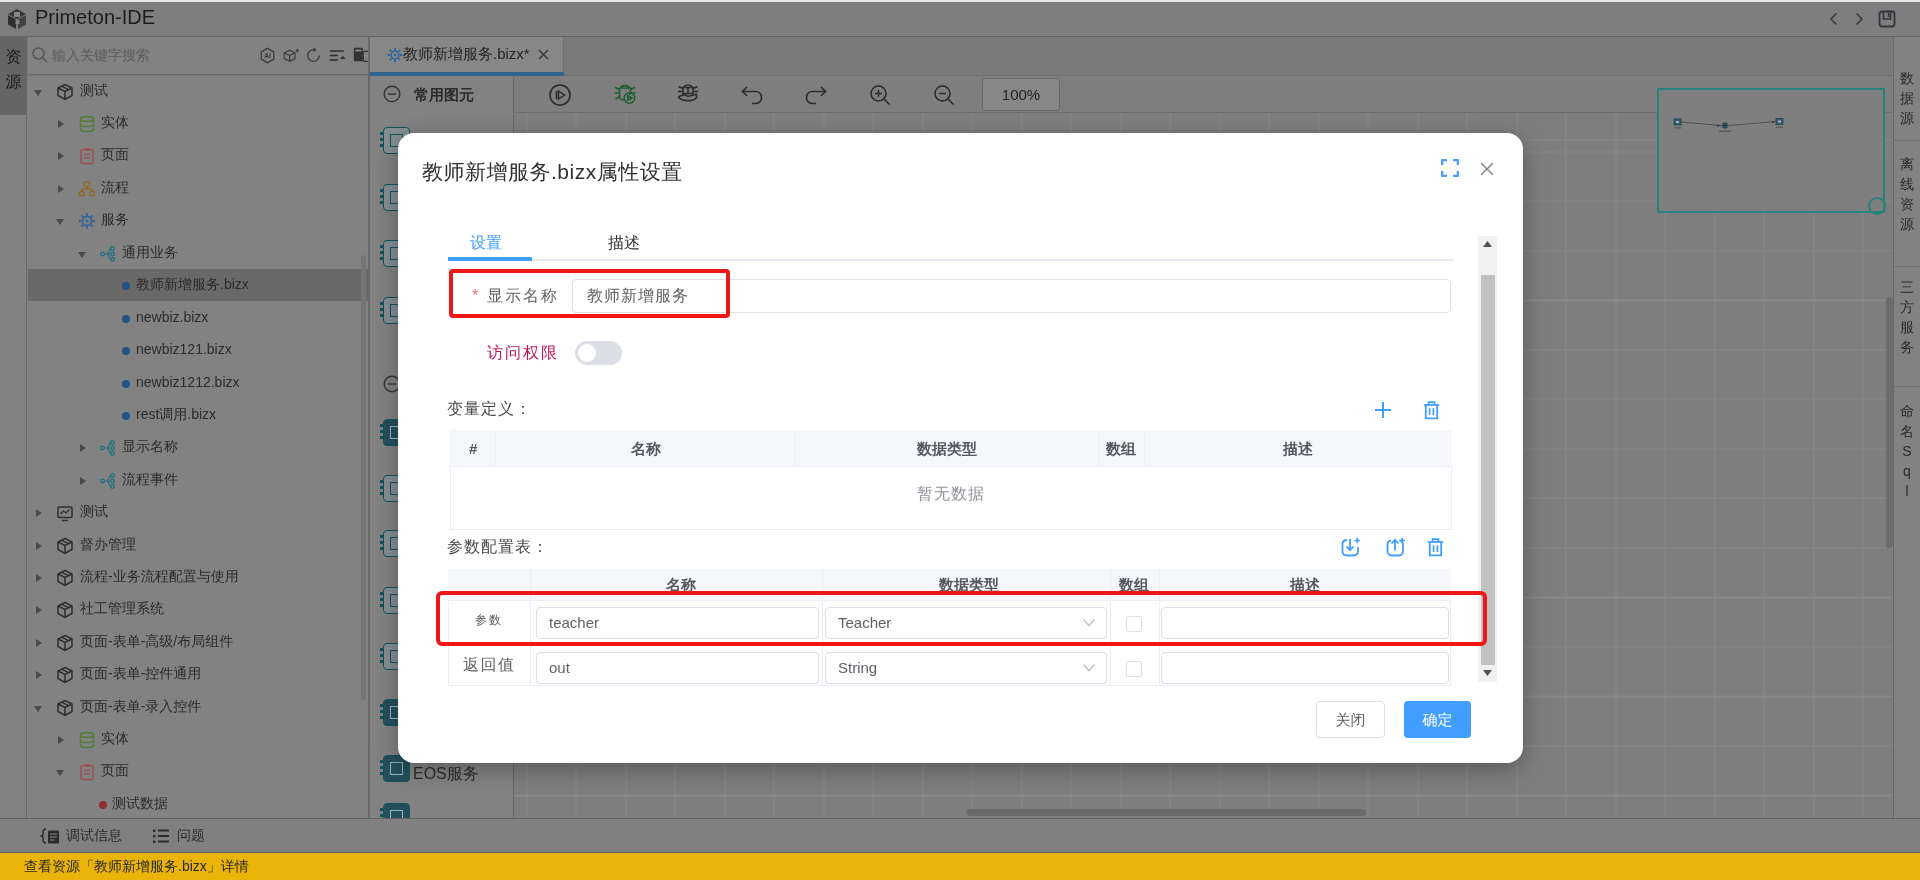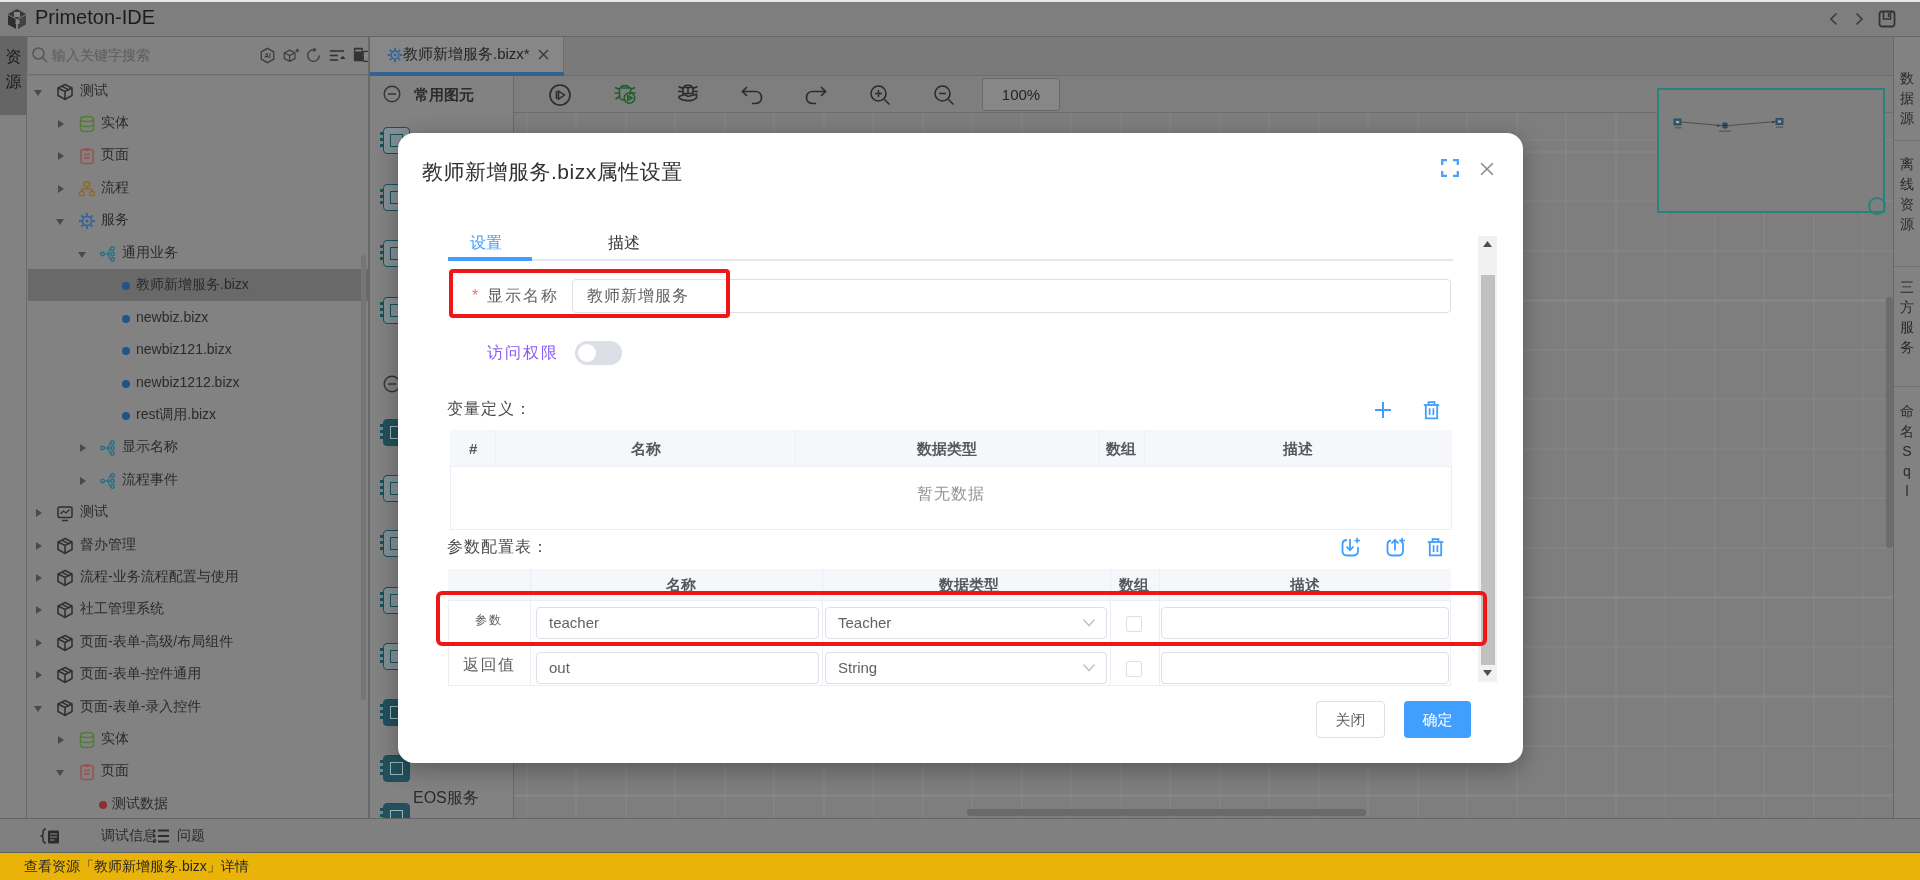"访问权限" div.mtxt { color: #8b5cf6 -> #be185d }
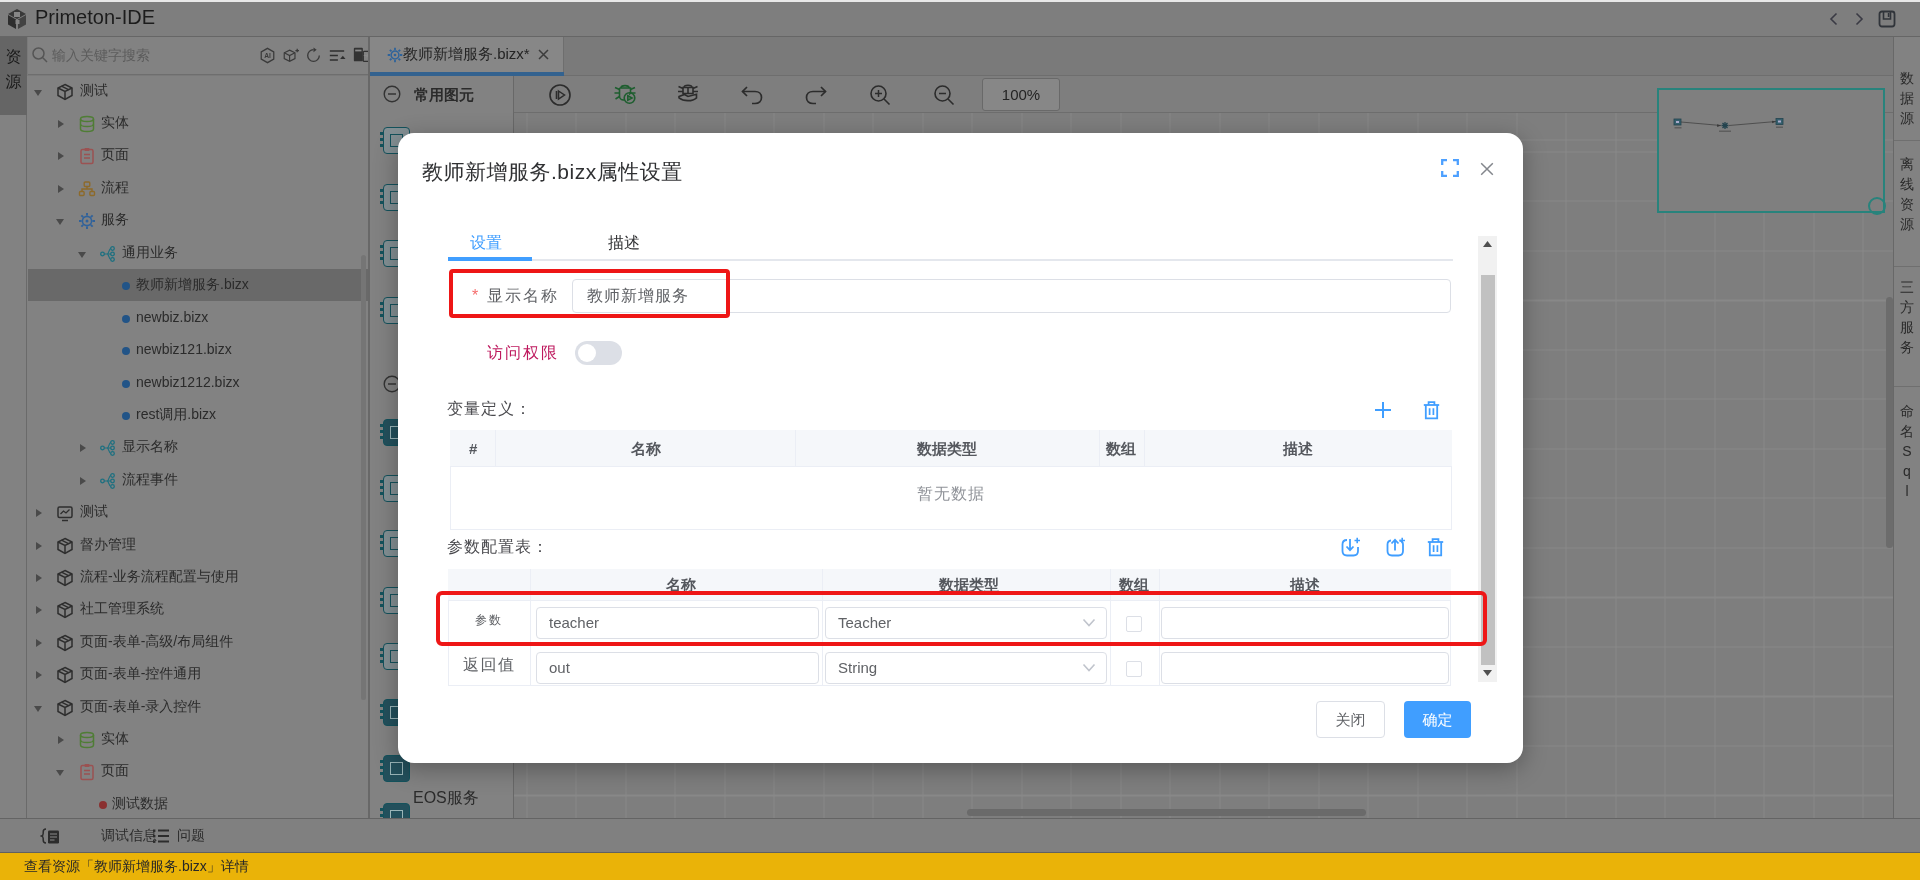"EOS服务" div.abs { margin-top: 24px -> none }
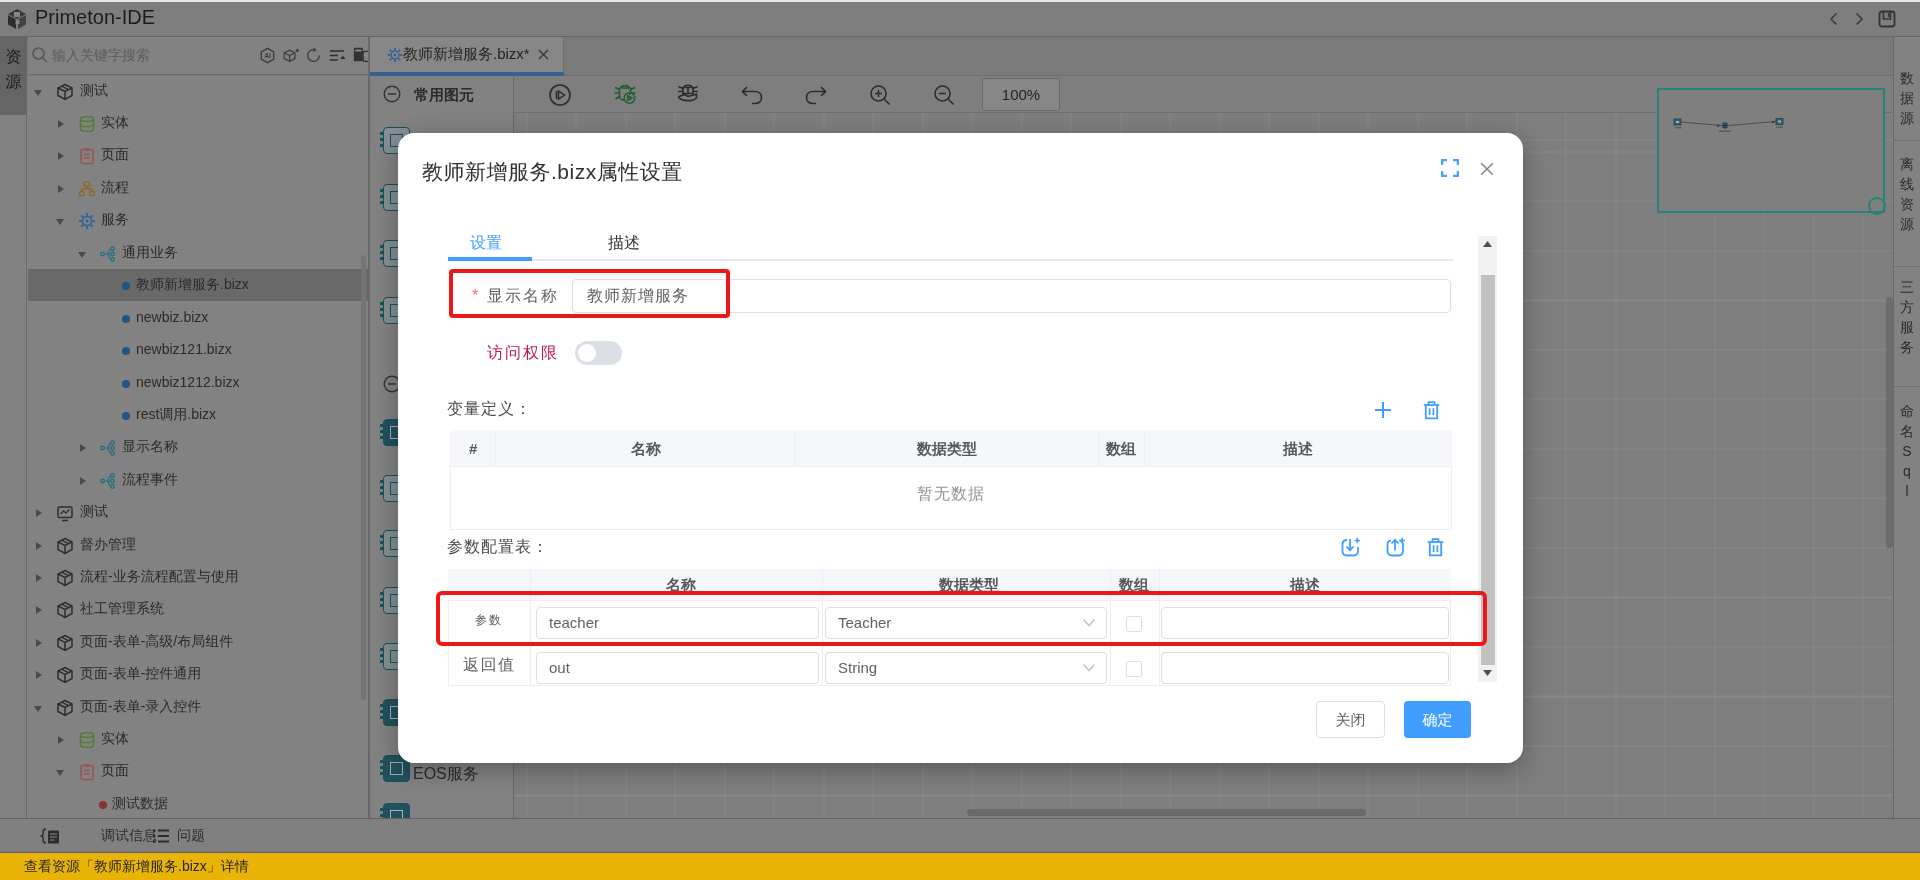"调试信息" div.abs { margin-left: 35px -> none }
